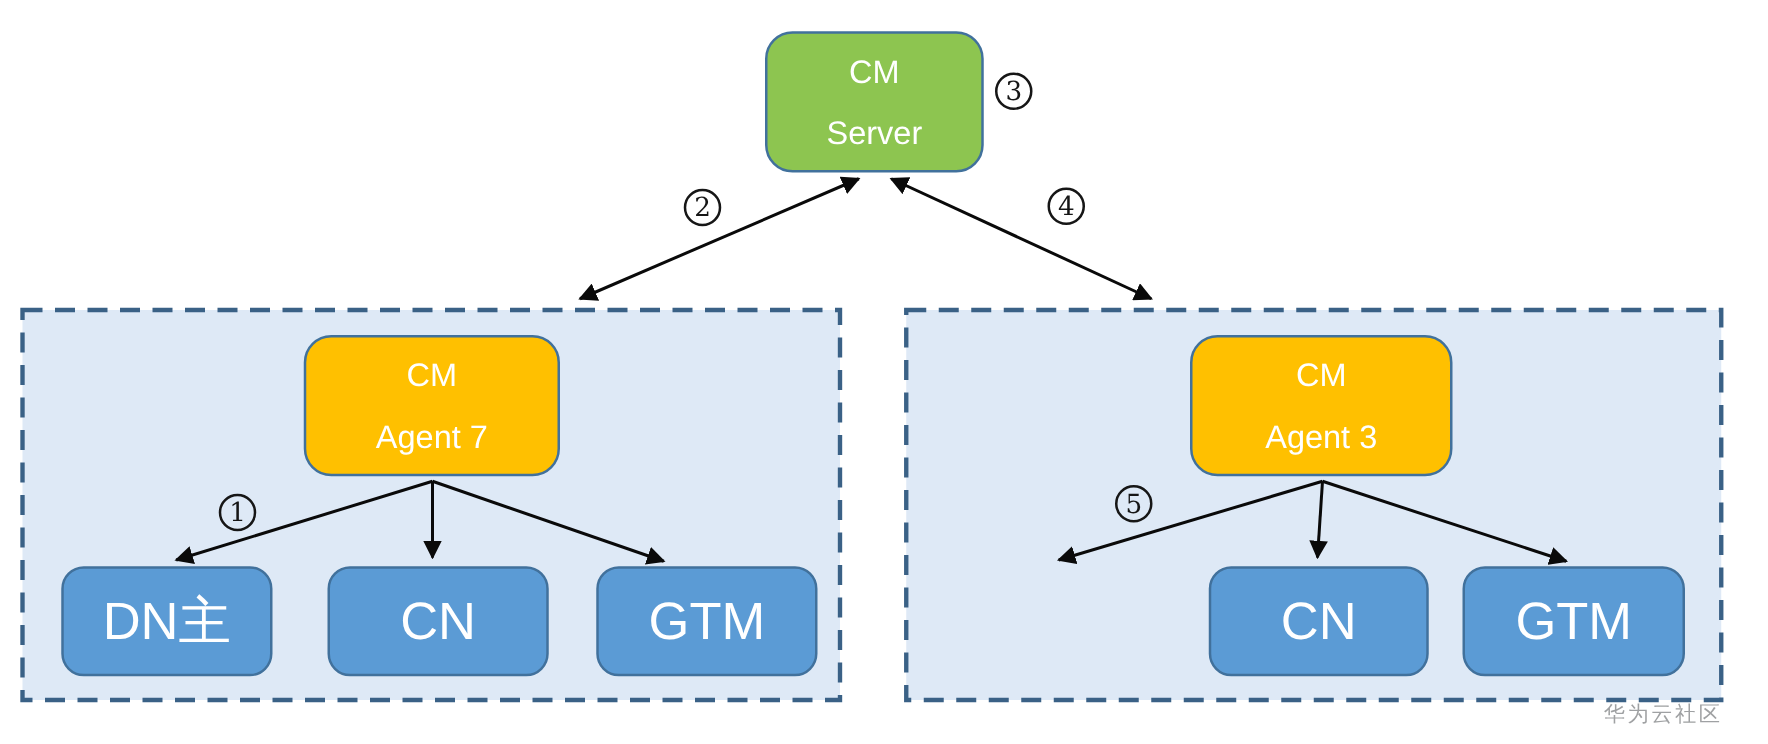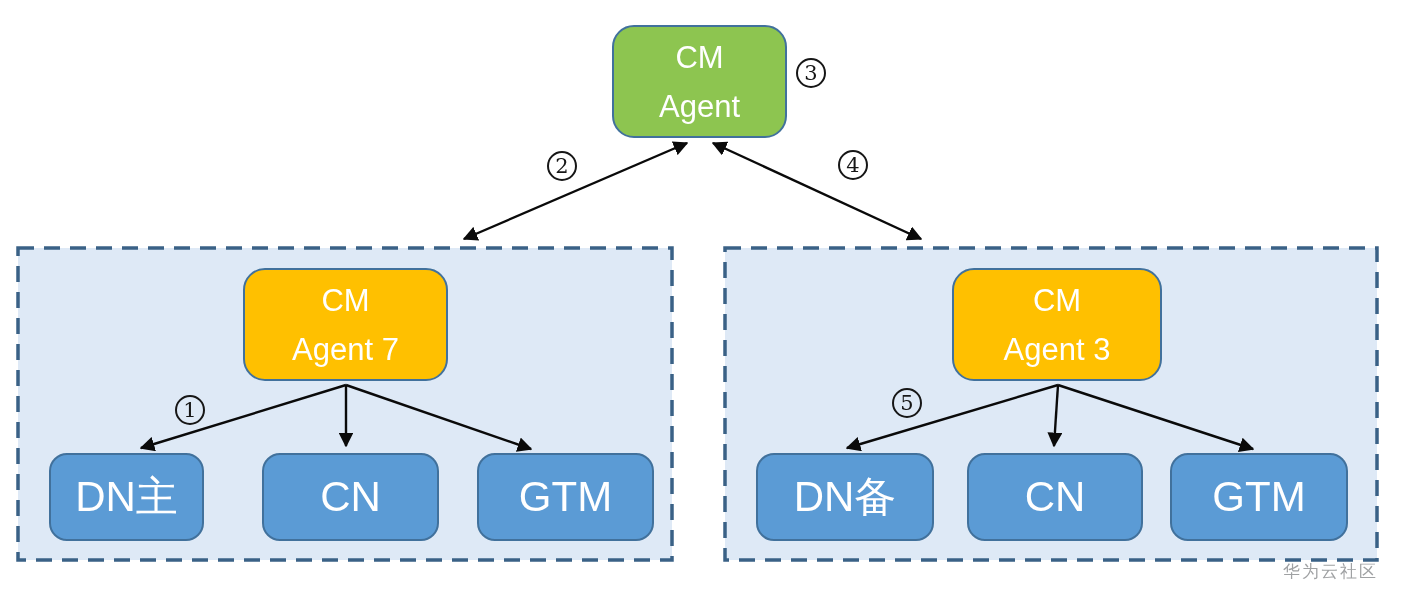"CM" .big { font-size: 31px -> 26px }
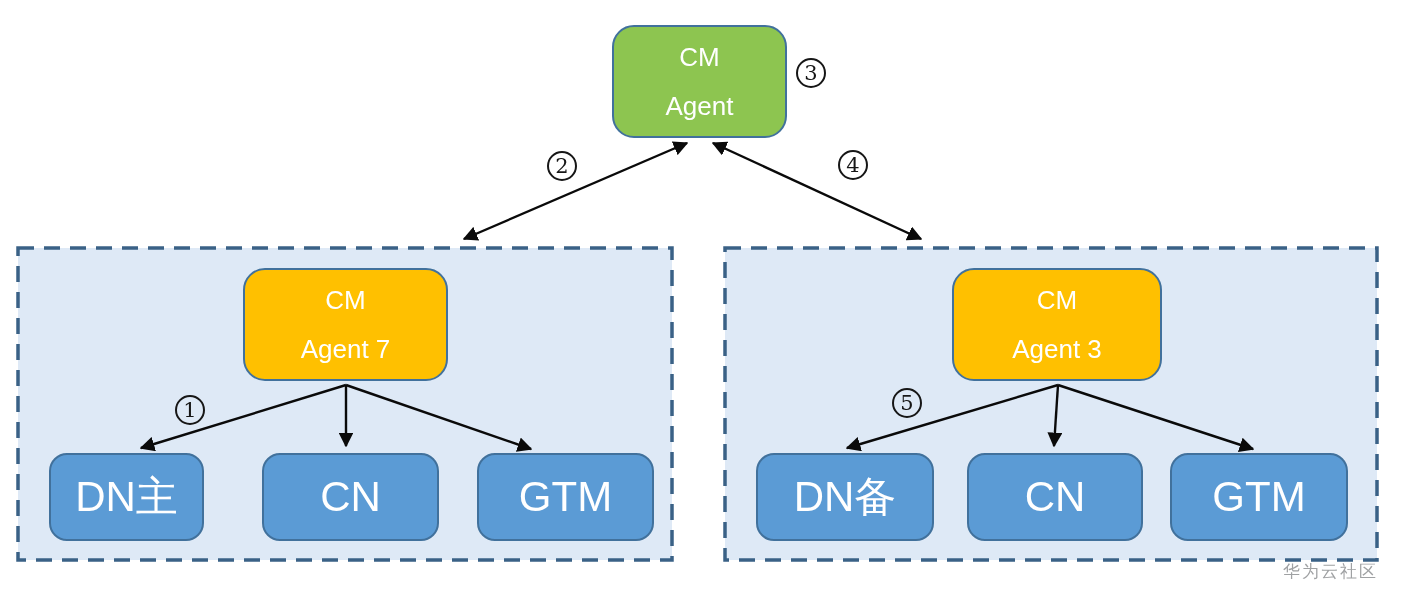"Agent" span { text: Agent -> Server }
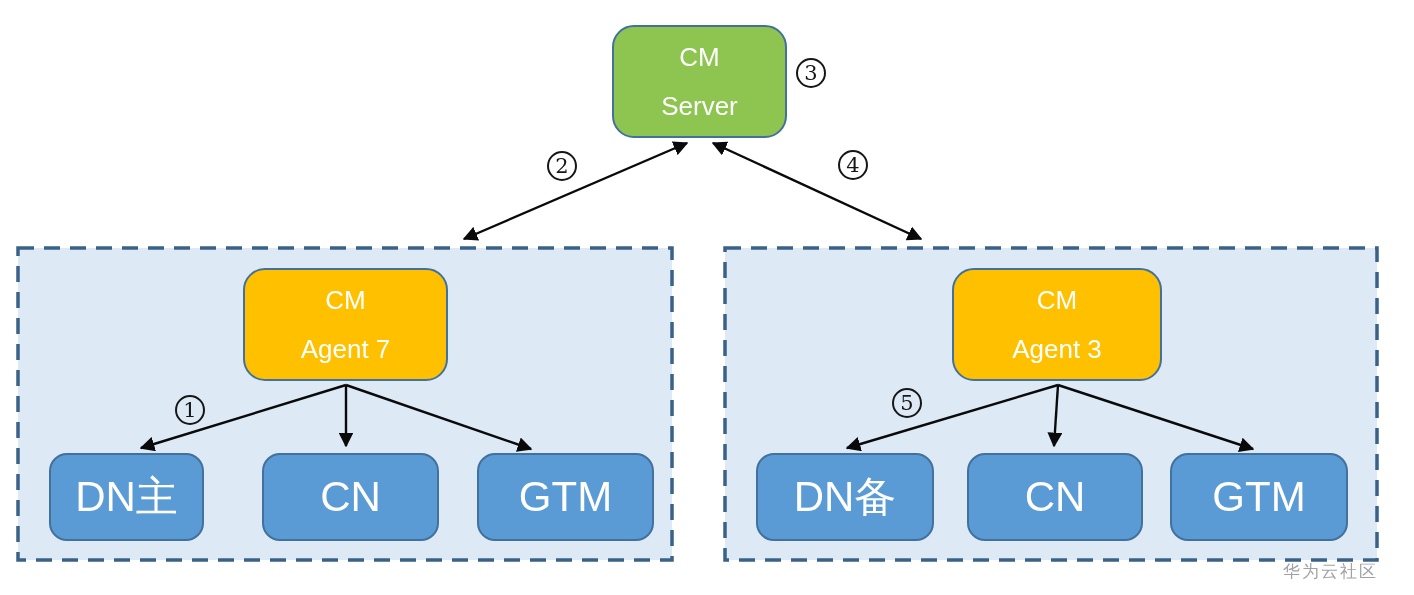"DN主" div.box { width: 155px -> 169px }
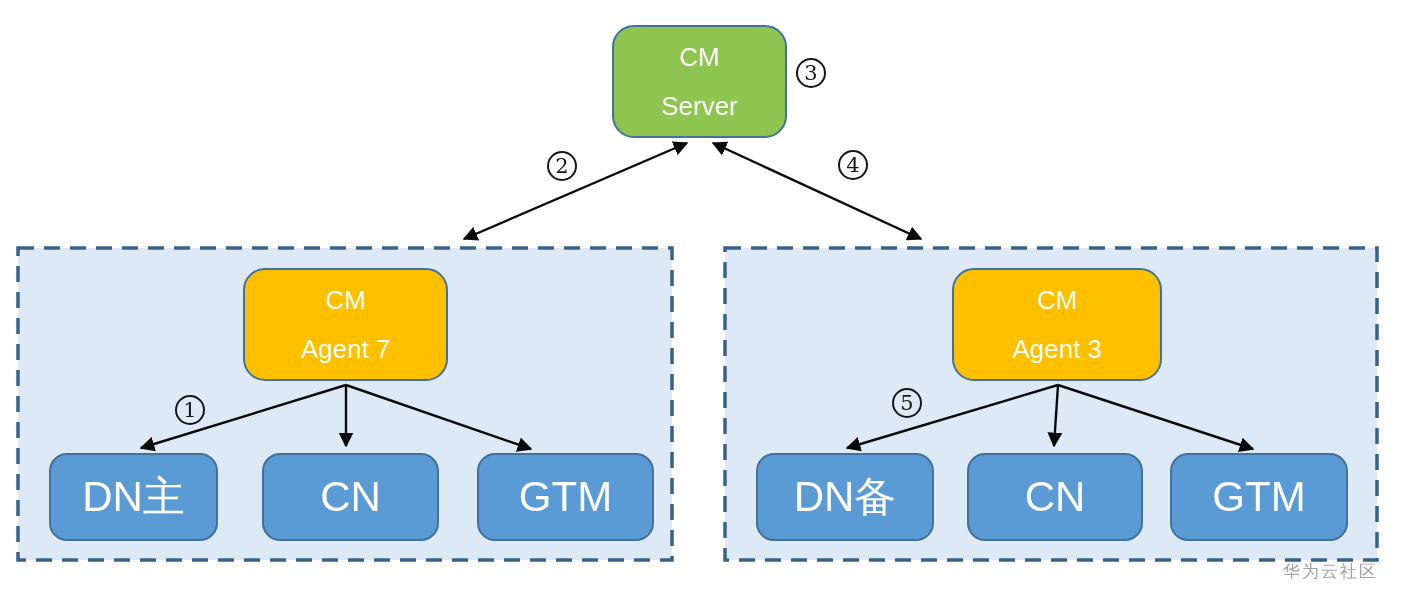"DN备" div.box { html: <div> <span>DN备</span> </div> -> none }
